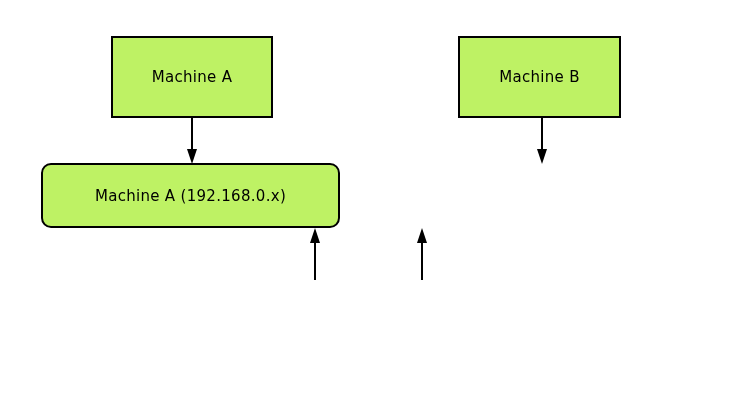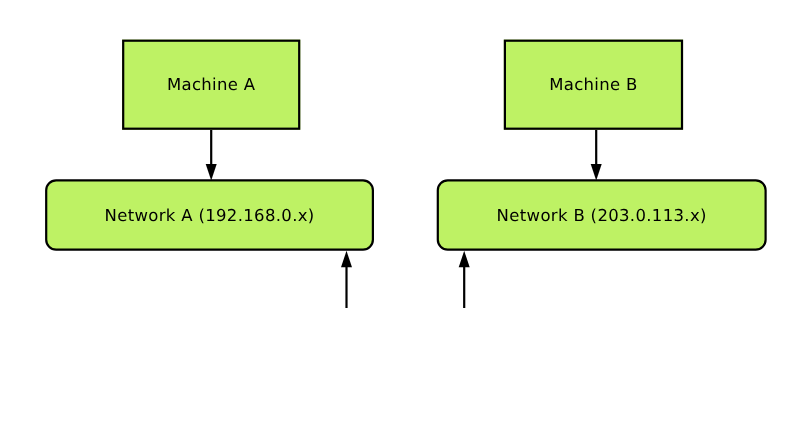"Network A (192.168.0.x)" span { text: Network -> Machine }
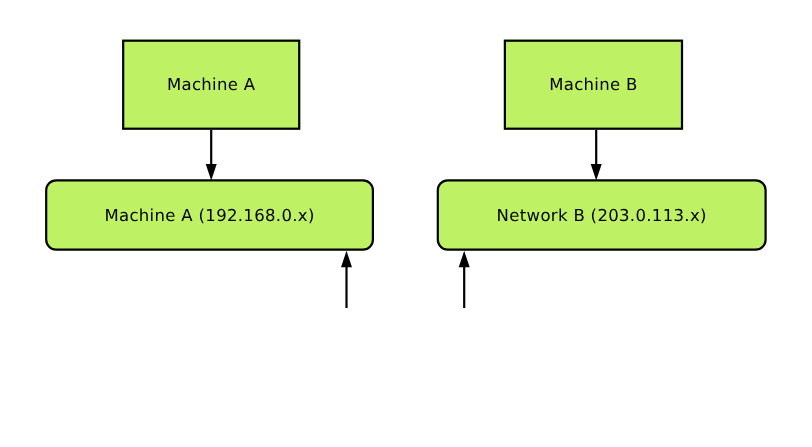"Network B (203.0.113.x)" div.node { html: <div> <span>Network B (203.0.113.x)</span> </div> -> none }
